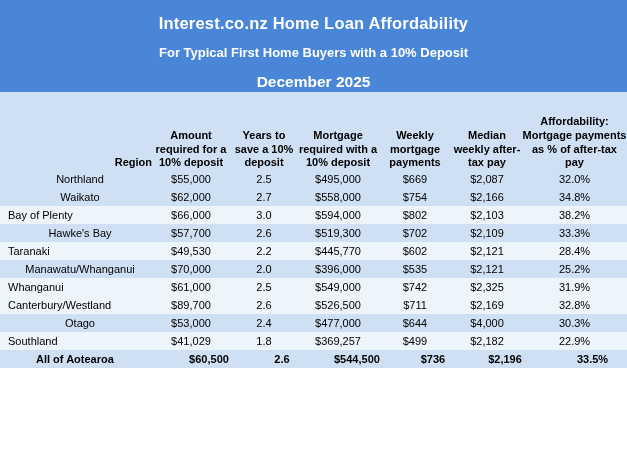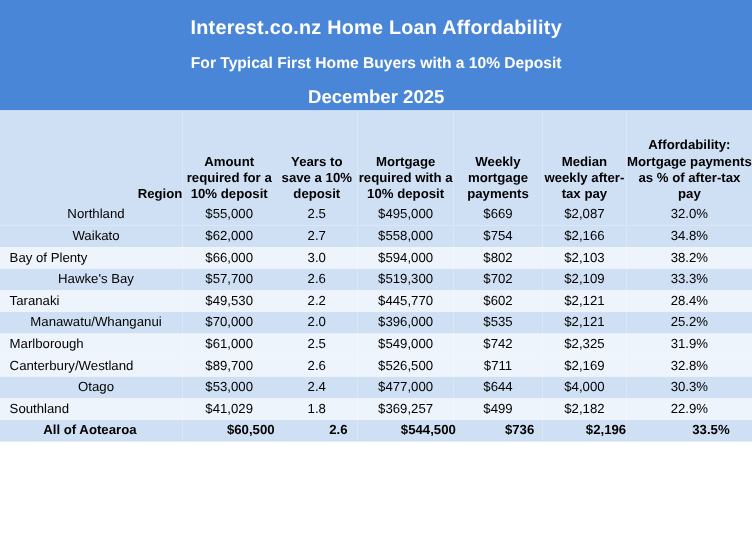"Marlborough" td.region { text: Marlborough -> Whanganui }
